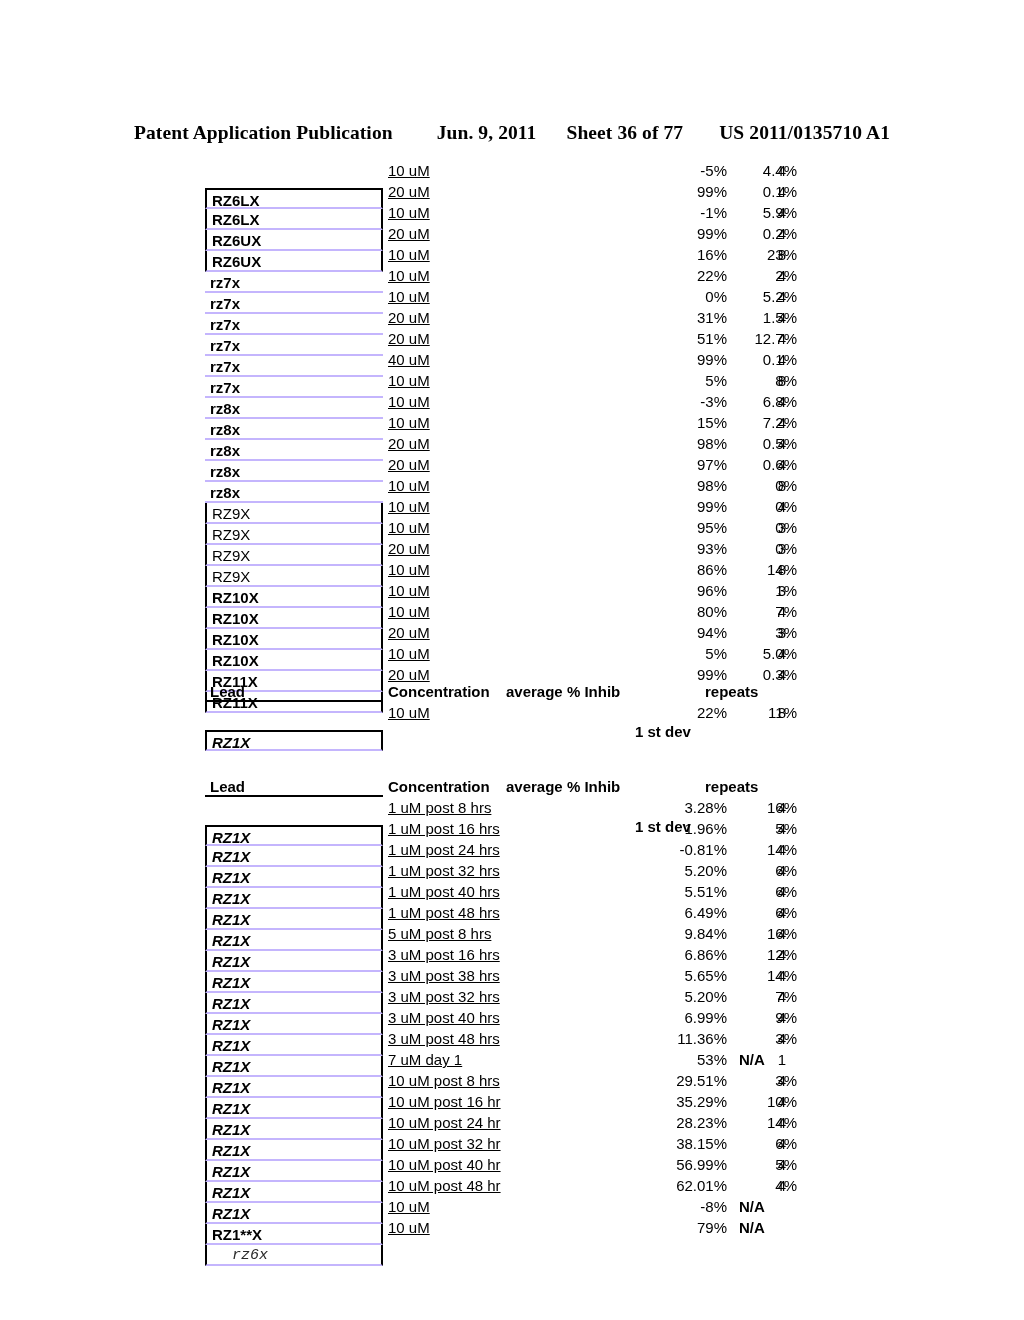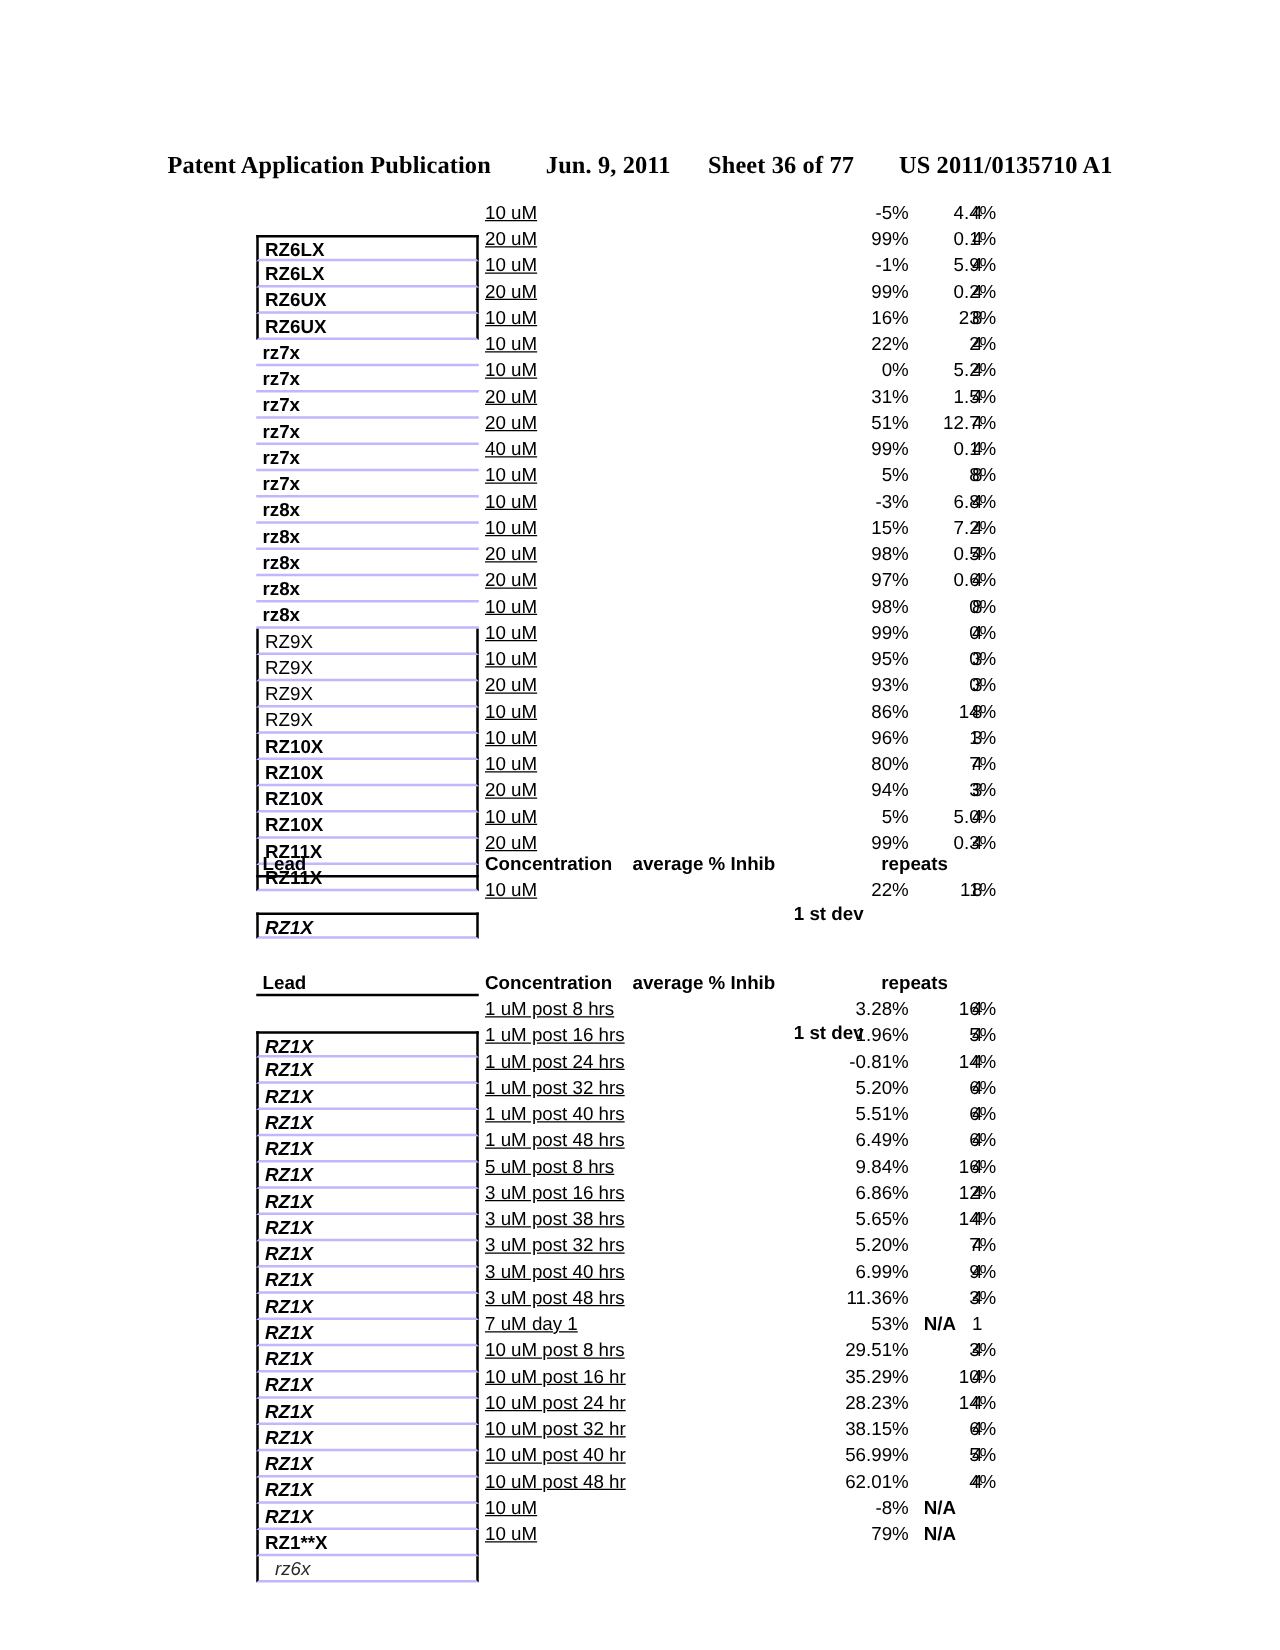"rz6x" .lead.serif-ital { font-family: Liberation Sans, sans-serif -> Liberation Mono, monospace; padding-left: 13px -> 25px }
